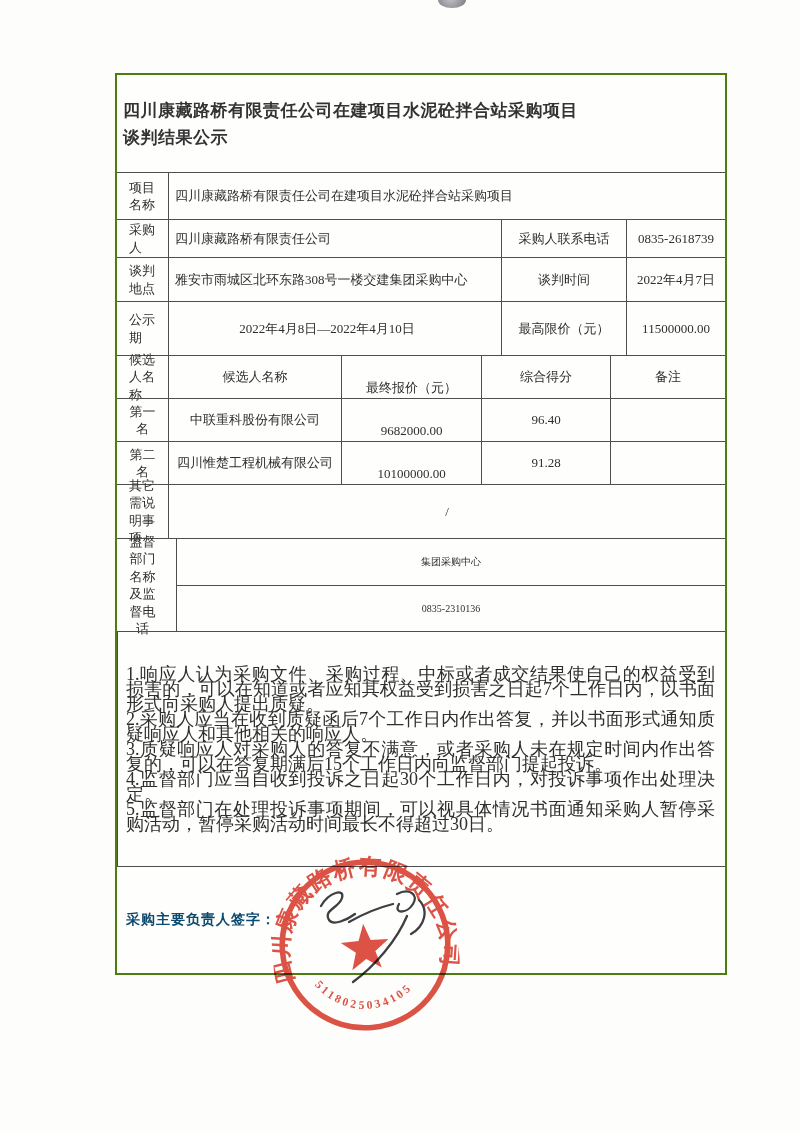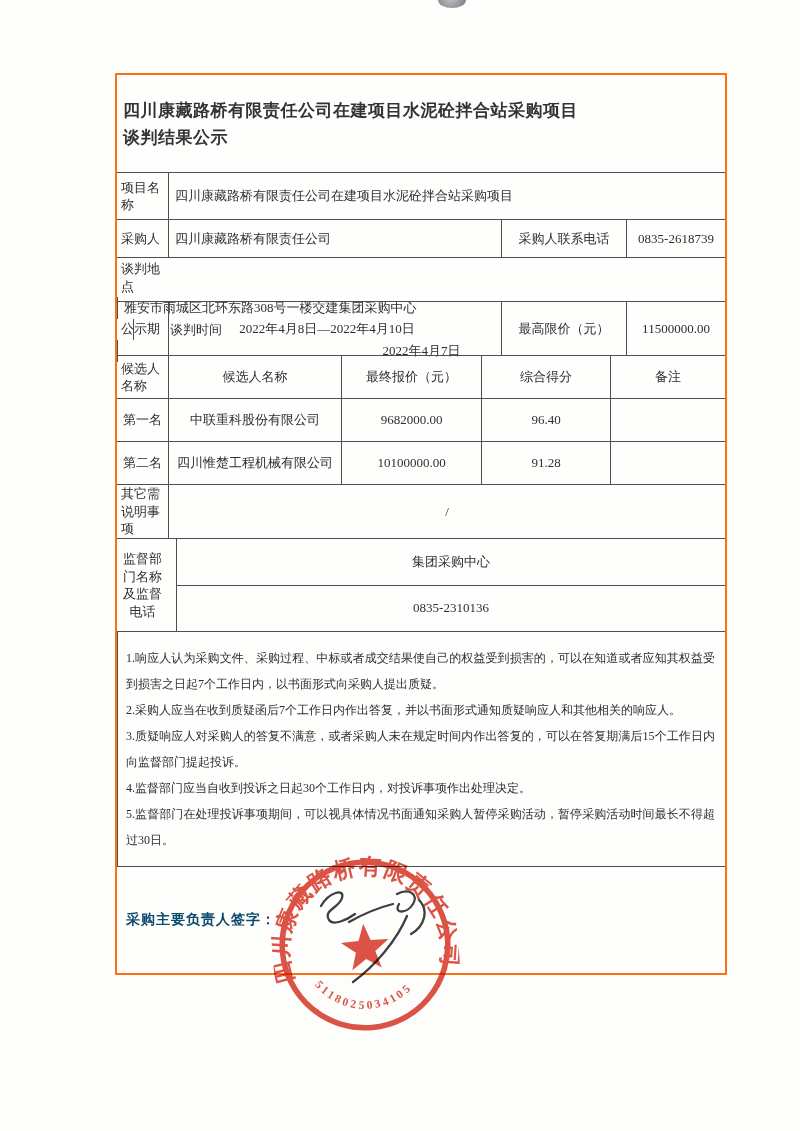"四川康藏路桥有限责任公司在建项目水泥砼拌合站采购项目" .sheet { border: 2px solid #f97316 -> 2px solid #4d7c0f }
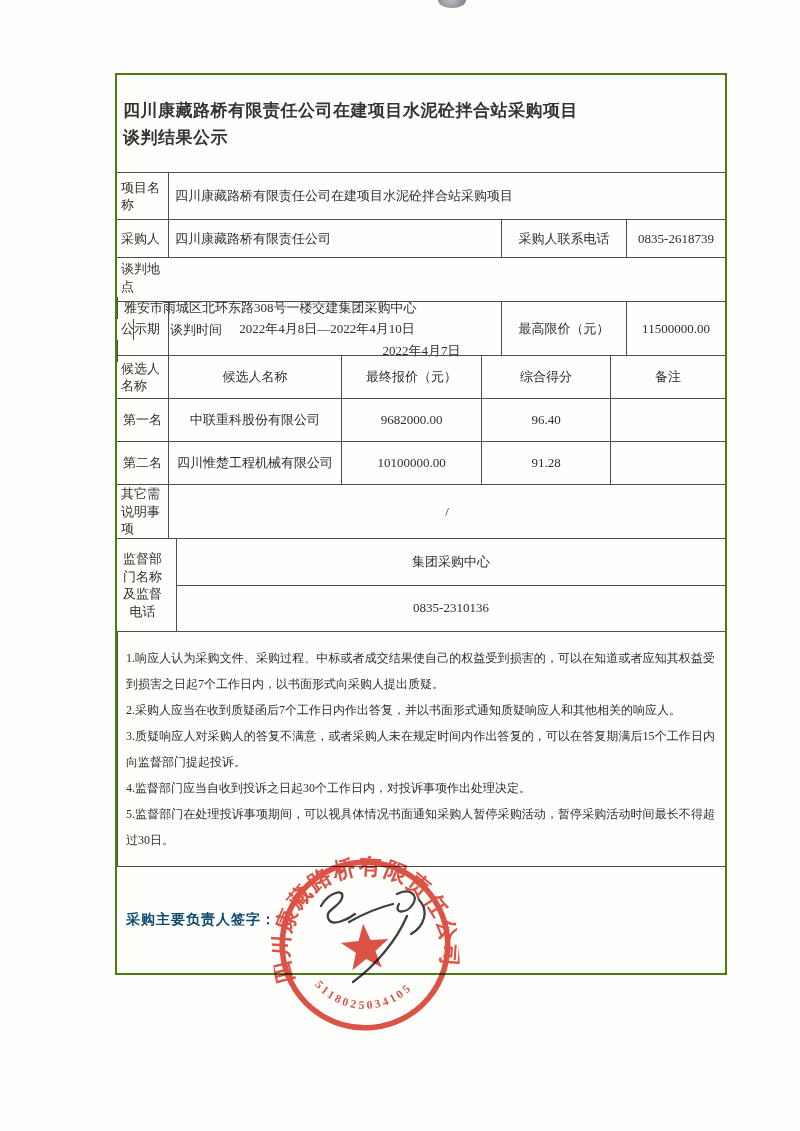"项目名称" .lc { padding: 2px 4px -> 2px 12px }
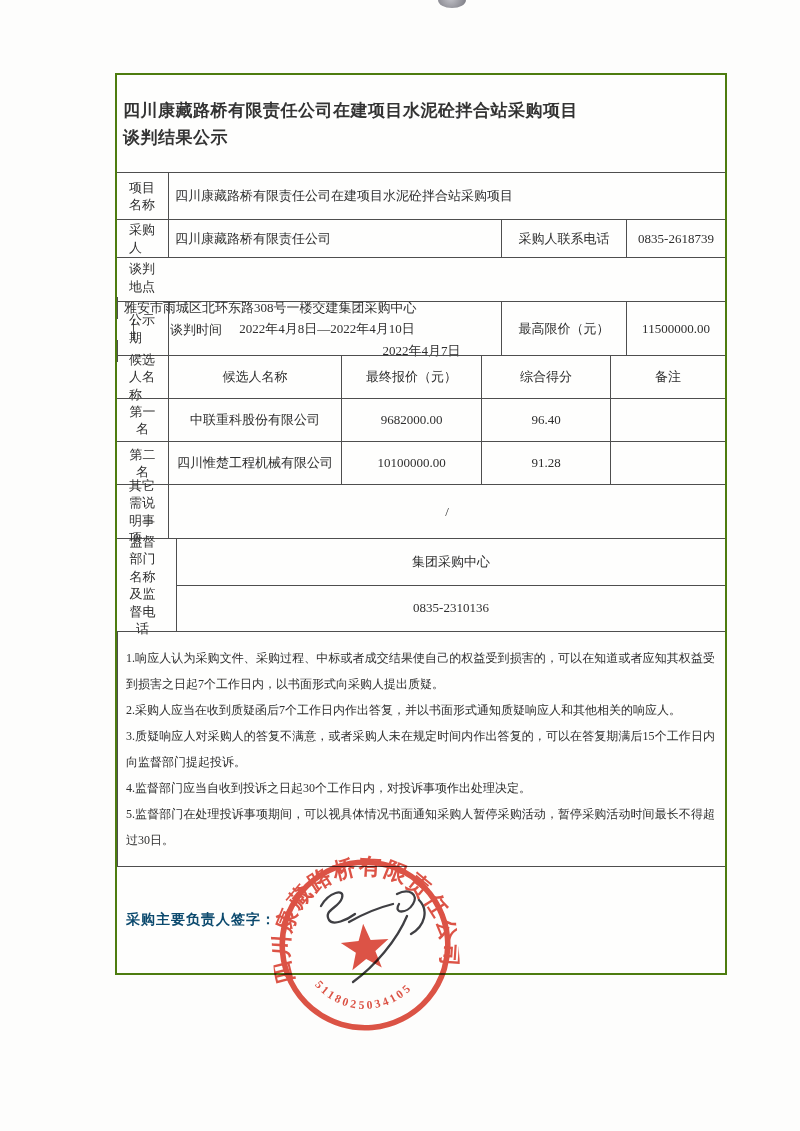"谈判地点" .r-location { flex-direction: column -> none }
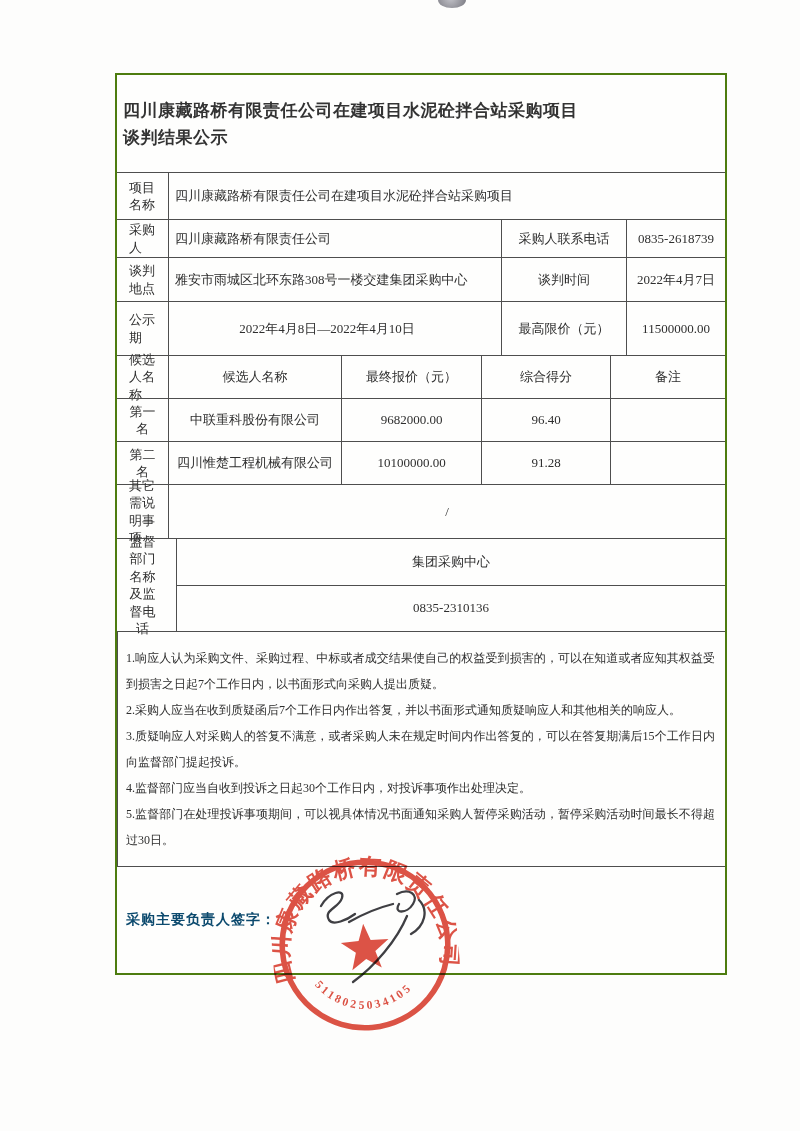"最终报价（元）" .w-price { align-items: none -> flex-end }
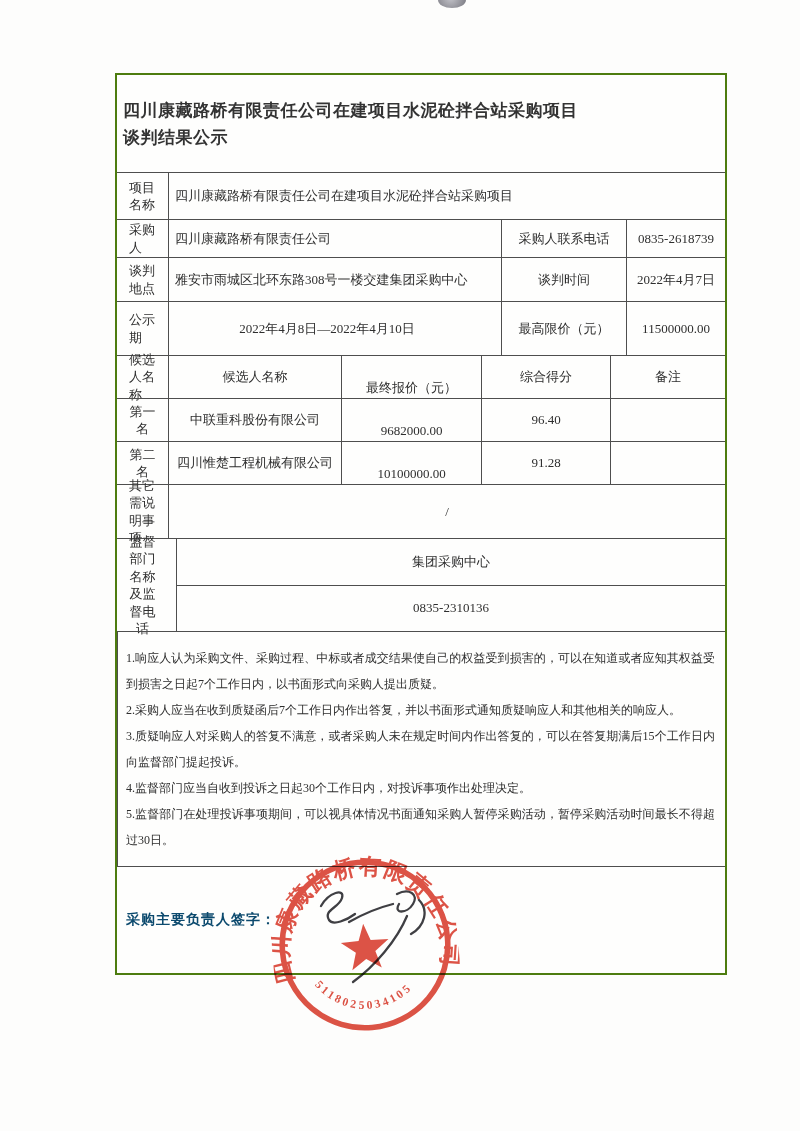"集团采购中心" .superv-stack .sub { font-size: 13px -> 10px }
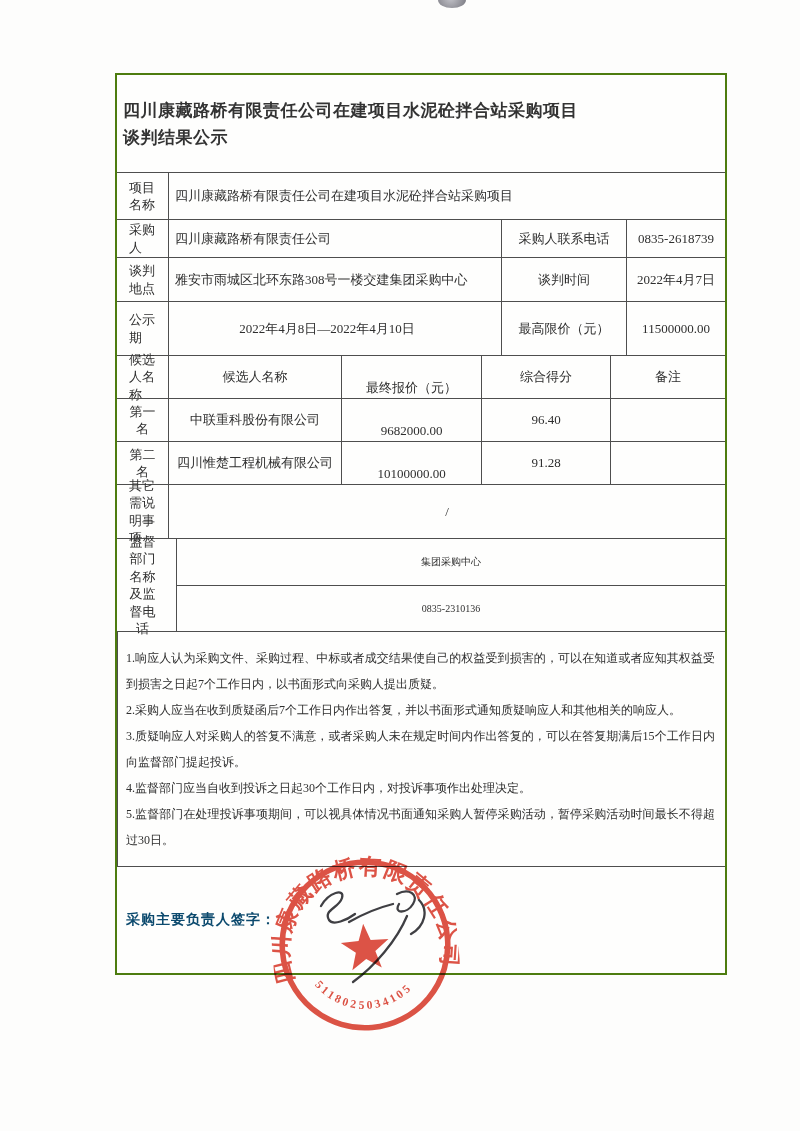"1.响应人认为采购文件、采购过程、中标或者成交结果使自己的权益受到损害的，可以在" .objection-text { font-size: 12px -> 18px; line-height: 26px -> 15px }
